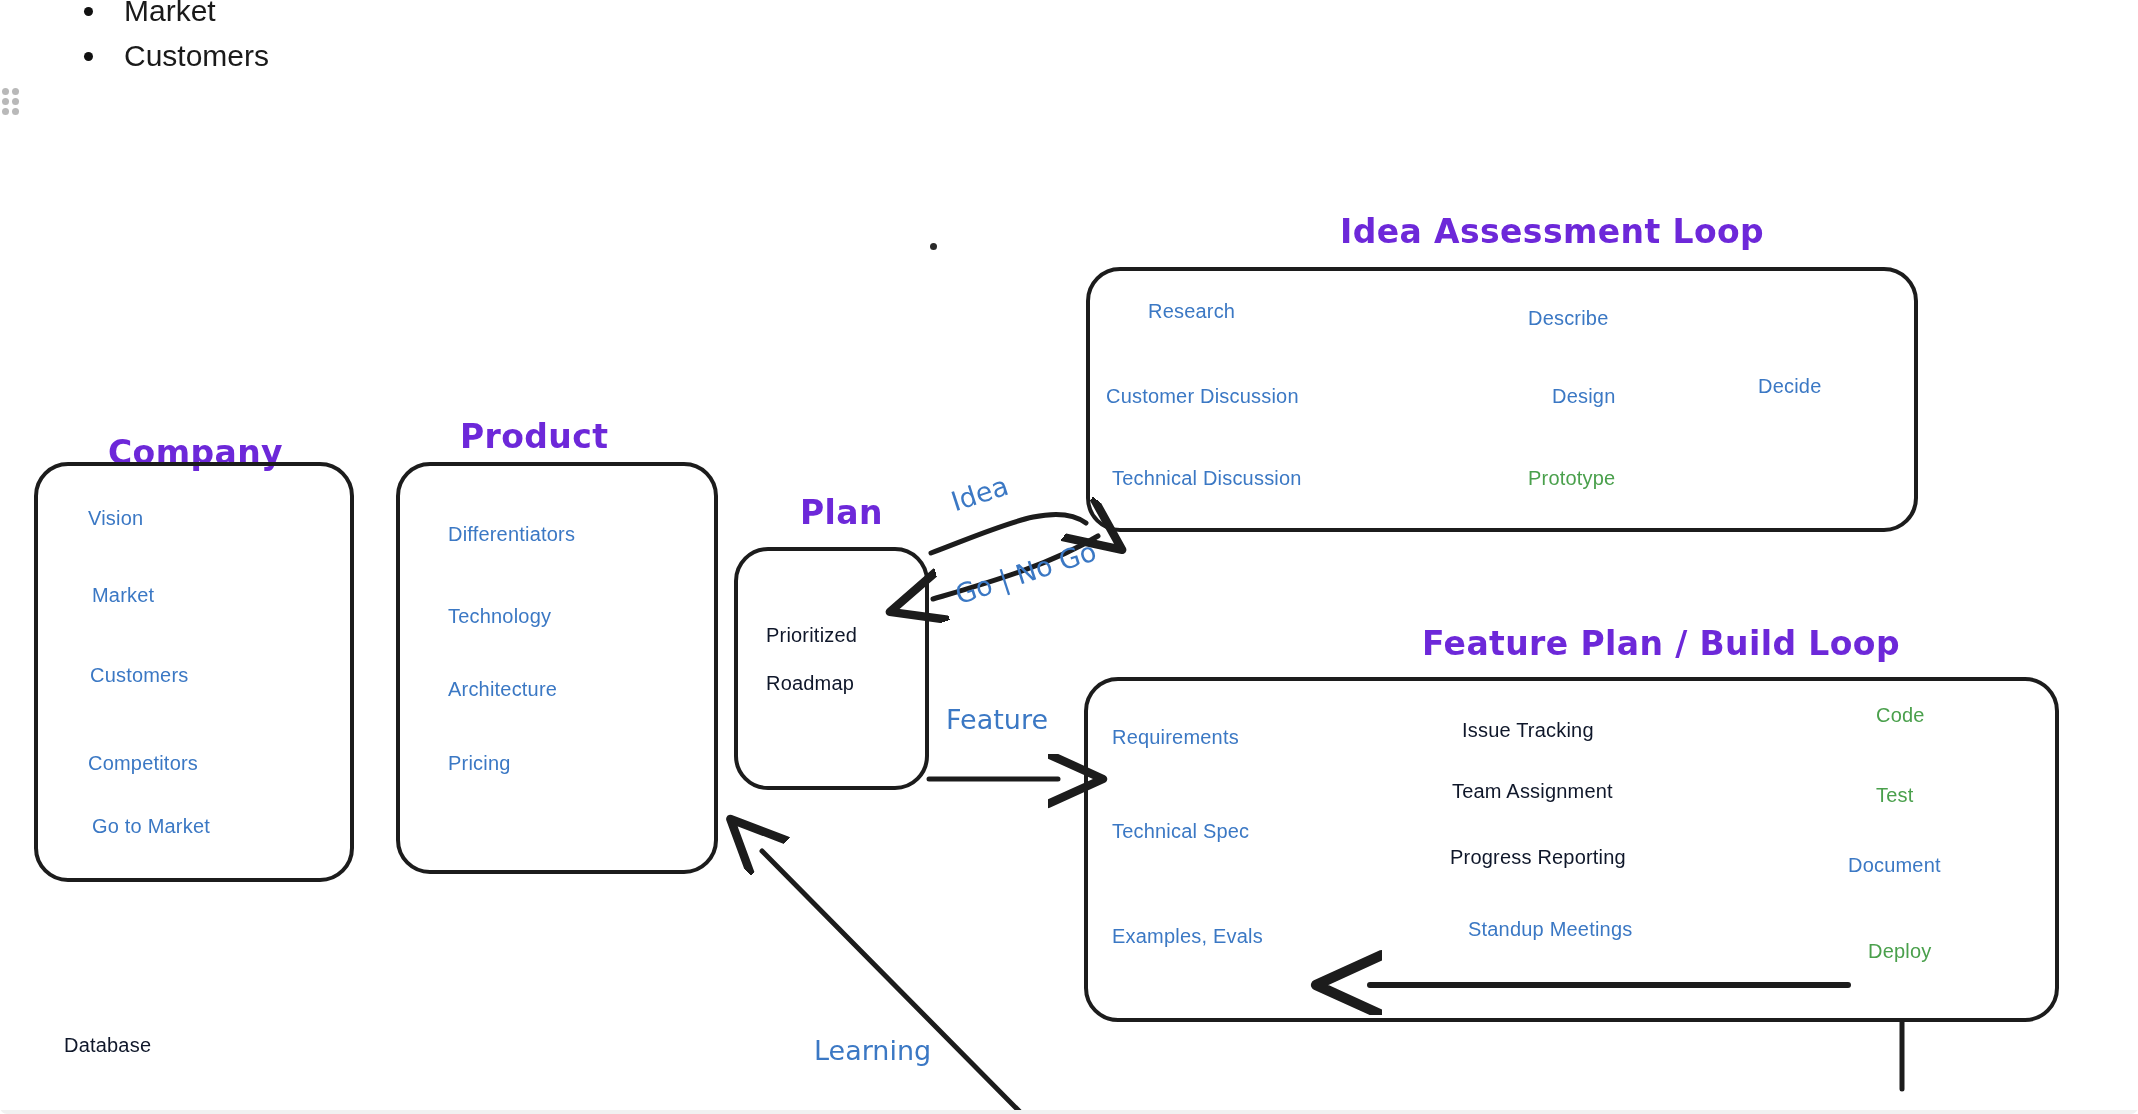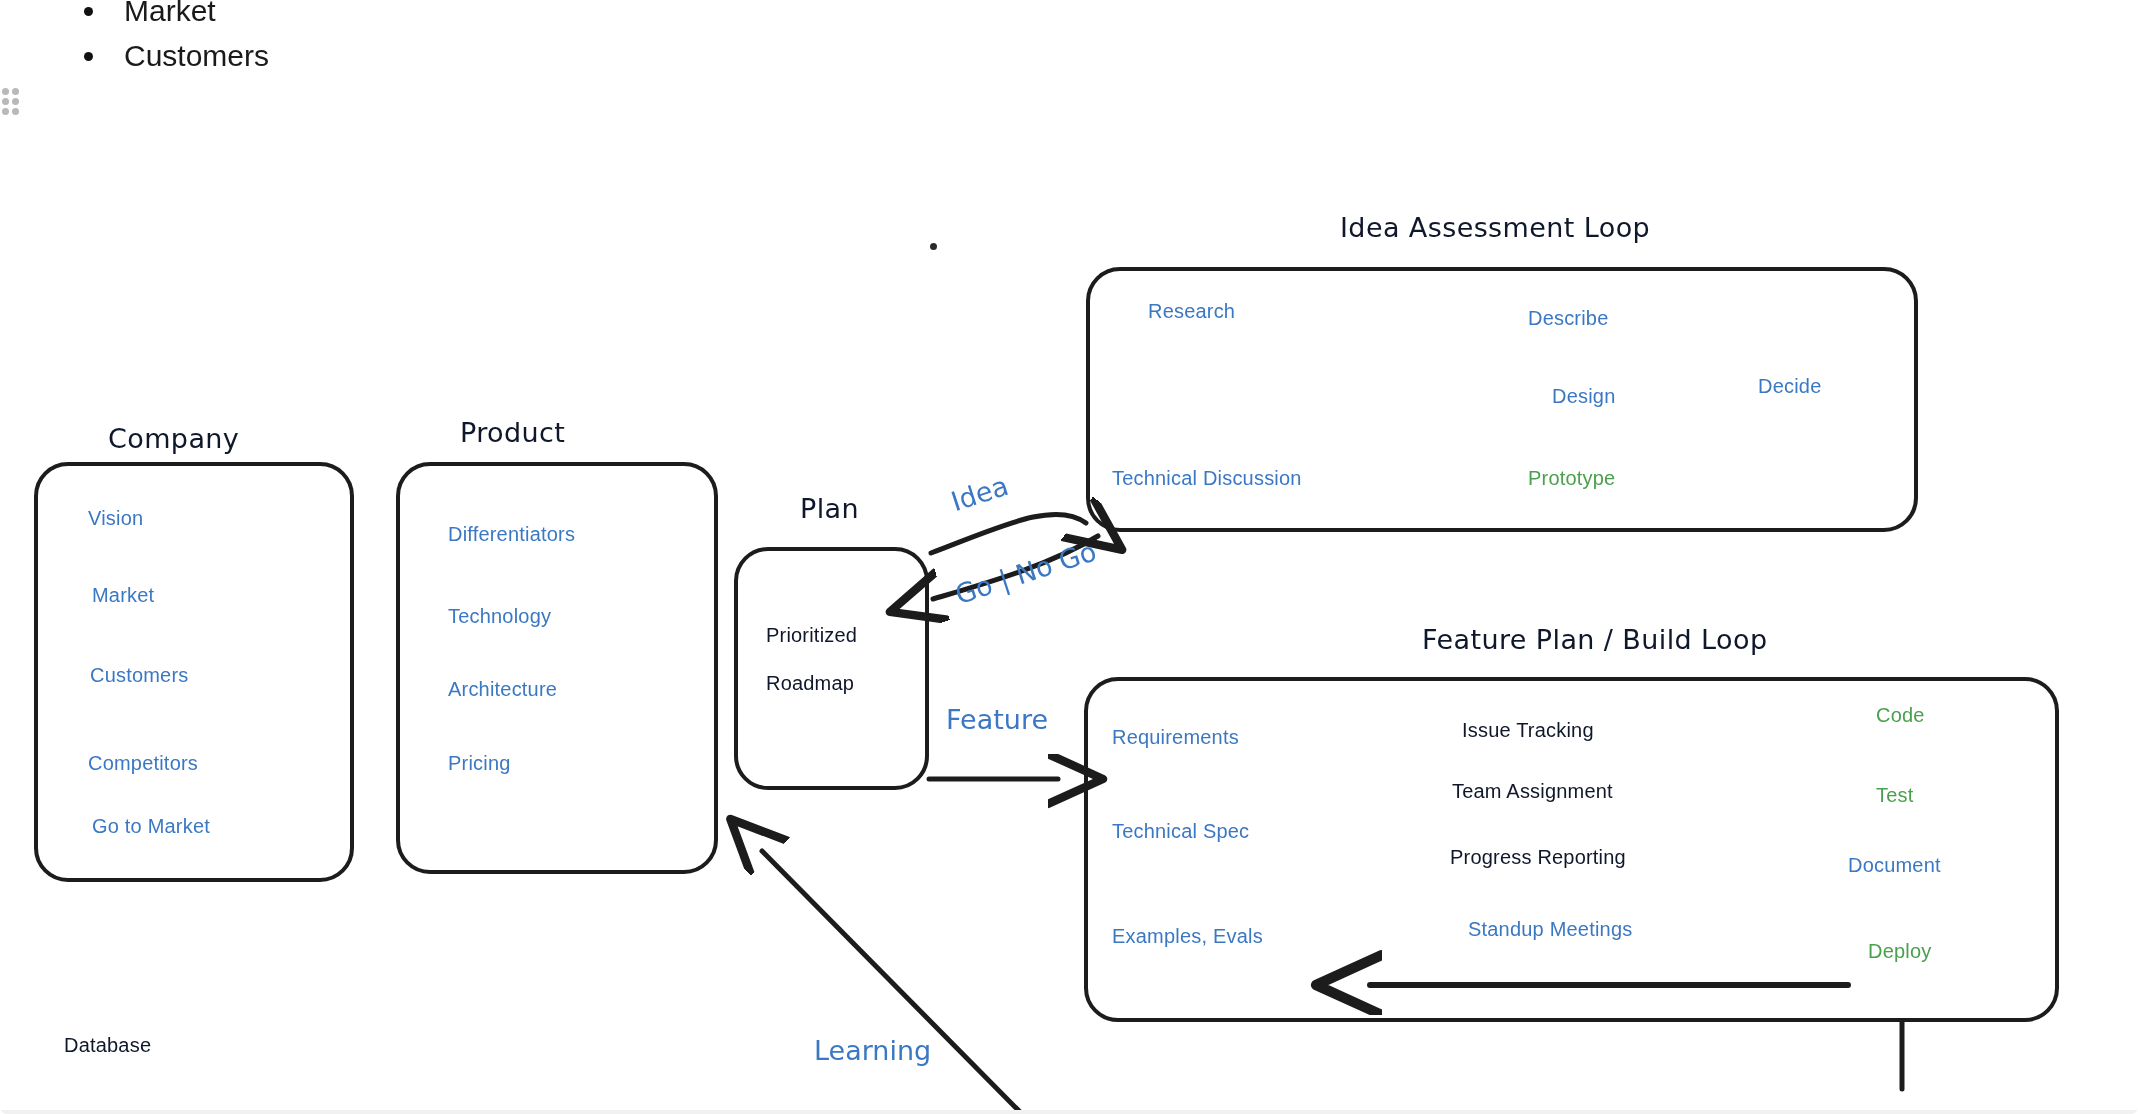"Idea Assessment Loop" .caption { color: #0f172a -> #6d28d9; font-size: 27px -> 33px; font-weight: none -> bold }
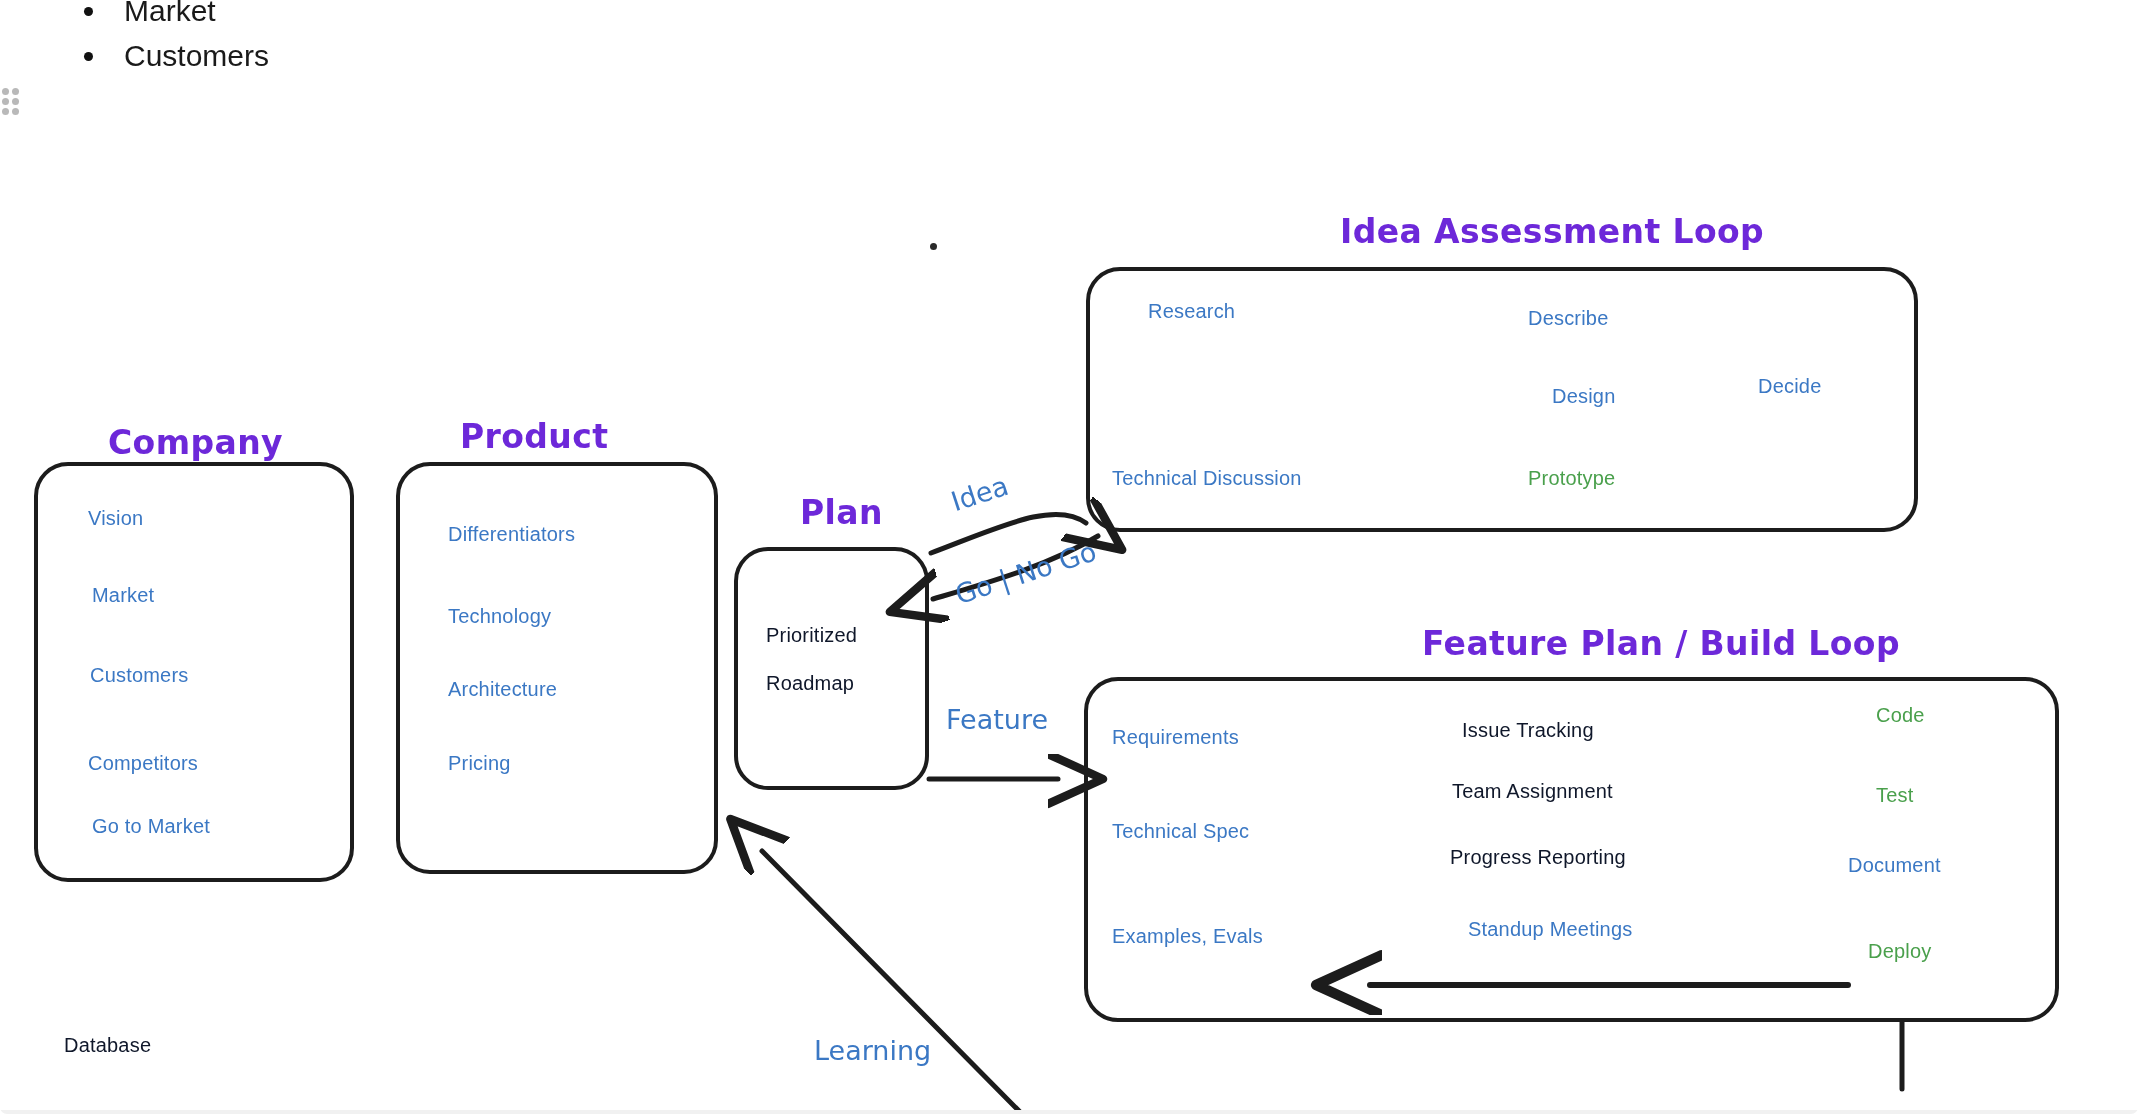"Customer Discussion" div.item { html: none -> <div>Customer Discussion</div> }
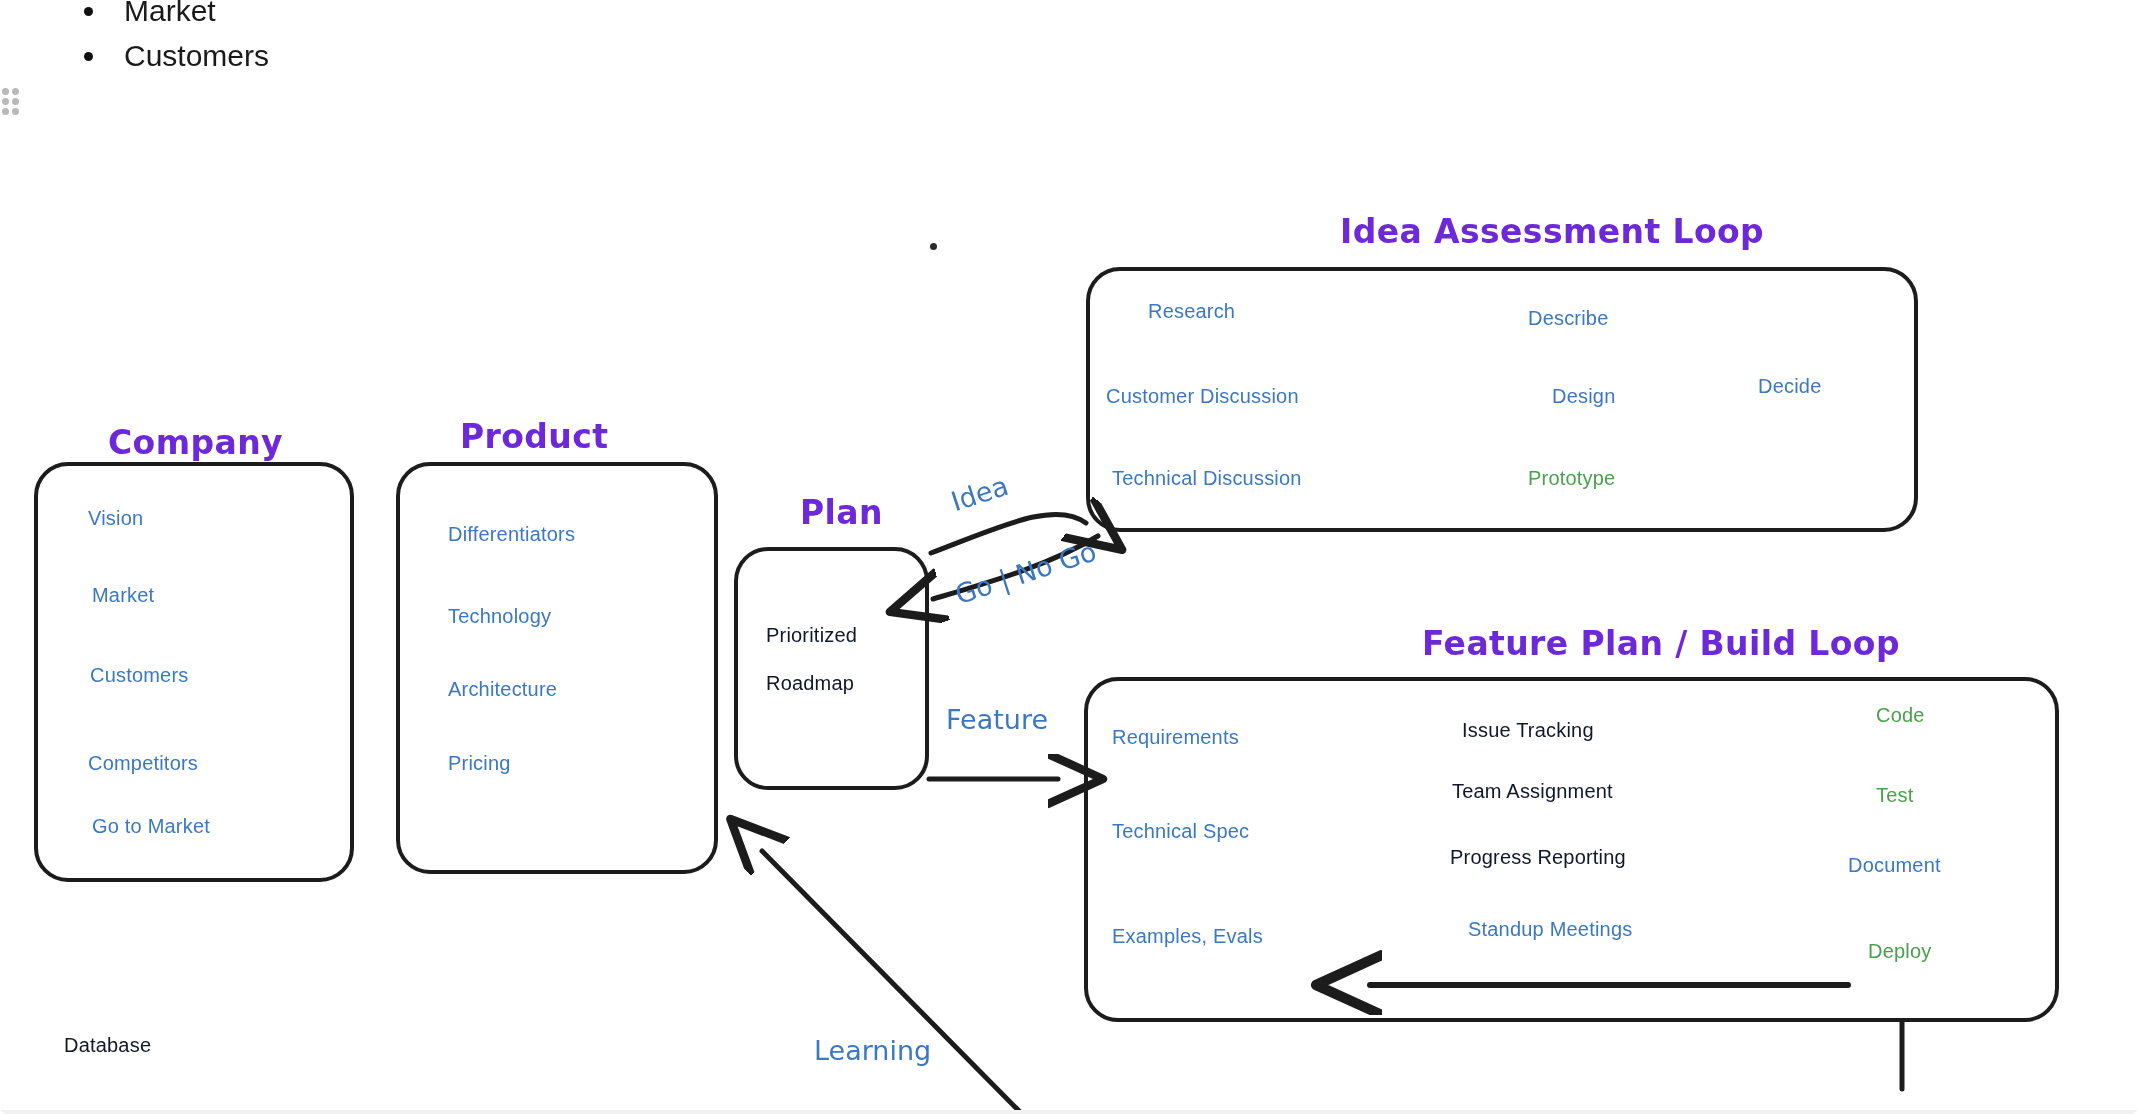"Company" div.caption { top: 423px -> 433px }
